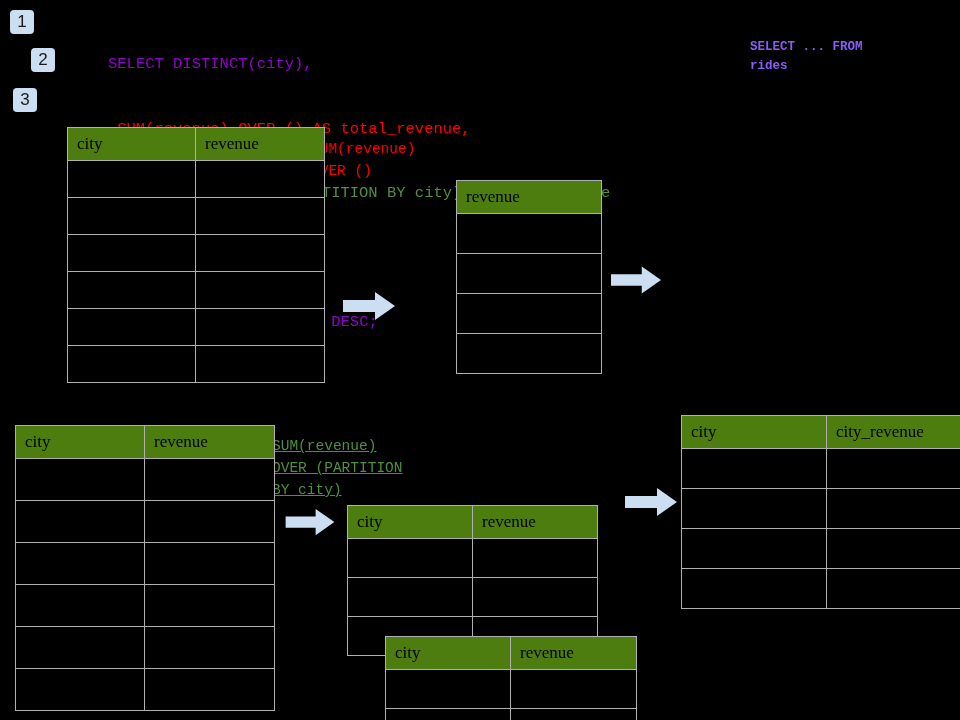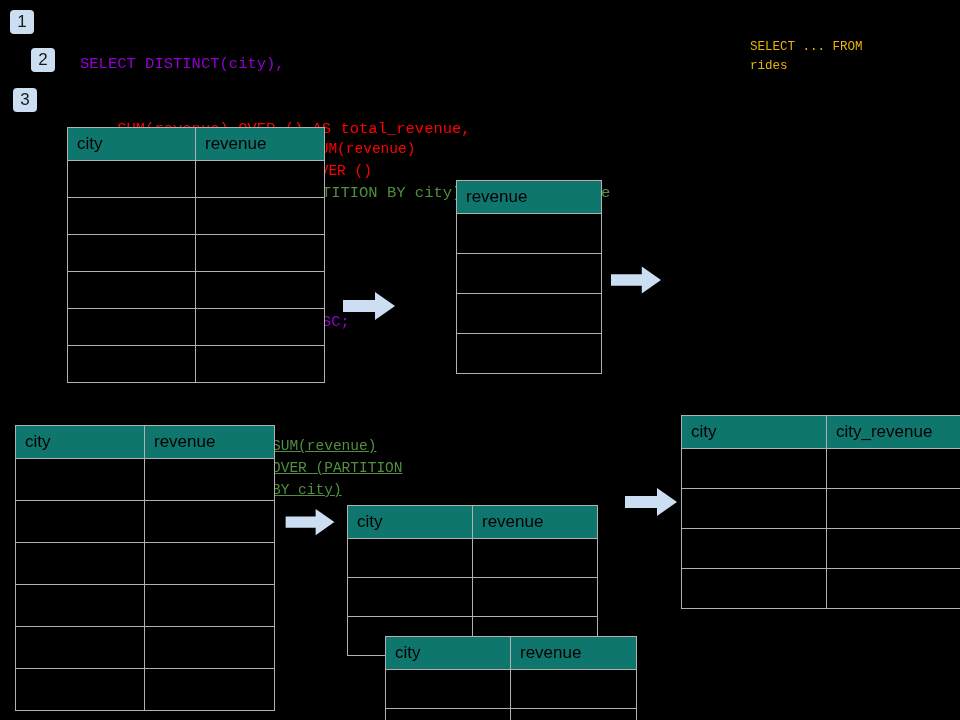"SELECT ... FROM" .annot.small { color: #eab308 -> #8b5cf6; font-weight: none -> bold }
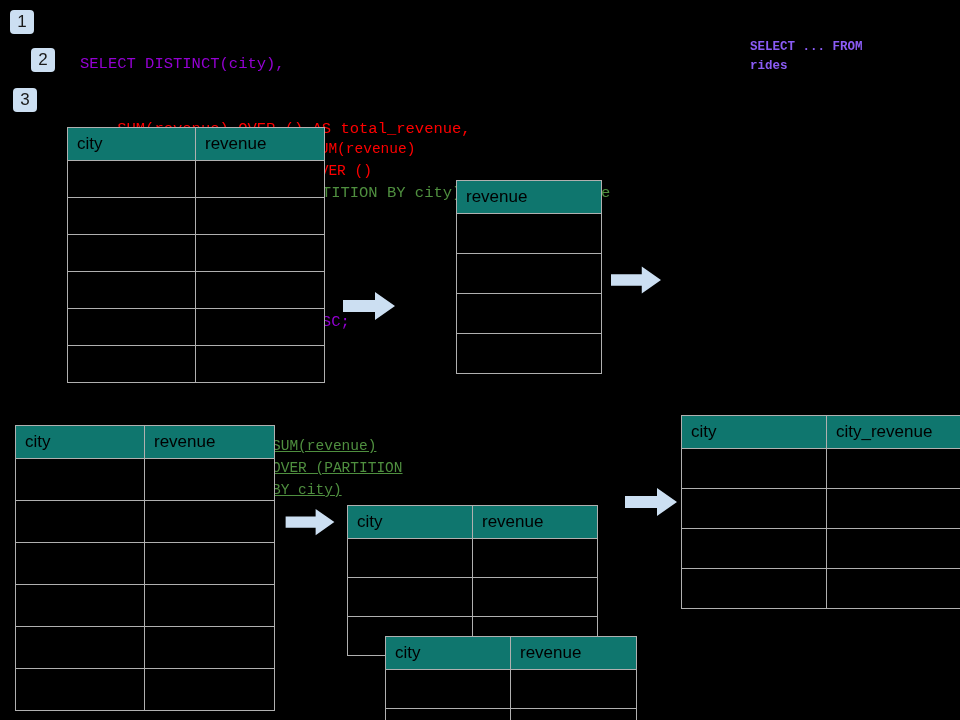"SELECT DISTINCT(city)," .c-purple { margin-left: none -> 28px }
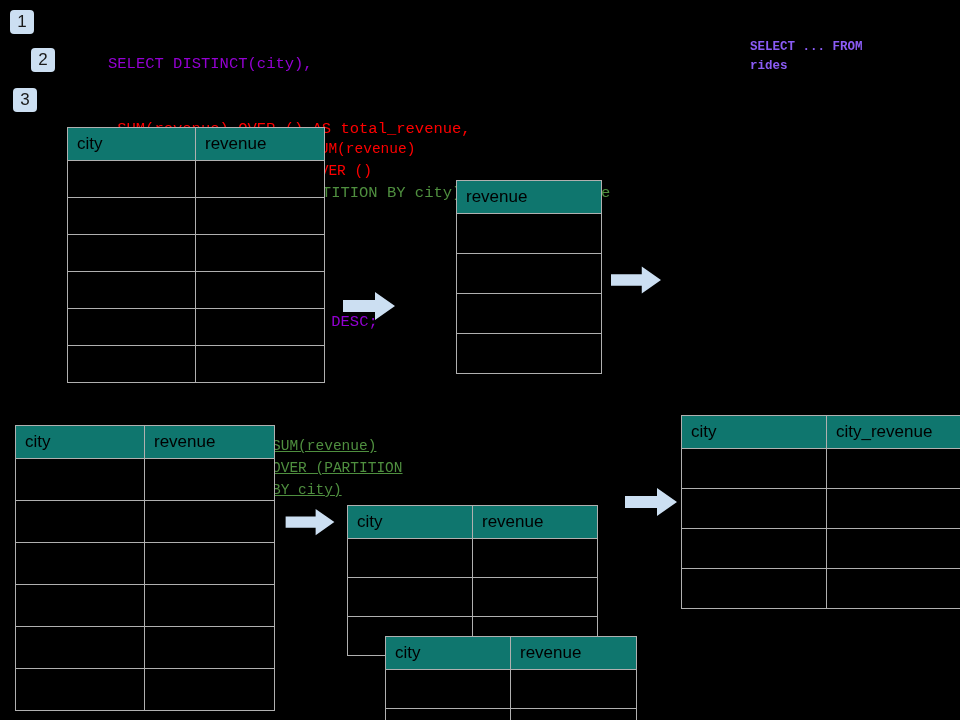"city" .tbl td.hdr { background: #0f766e -> #4d7c0f; font-family: Liberation Sans, sans-serif -> Liberation Serif, serif }
